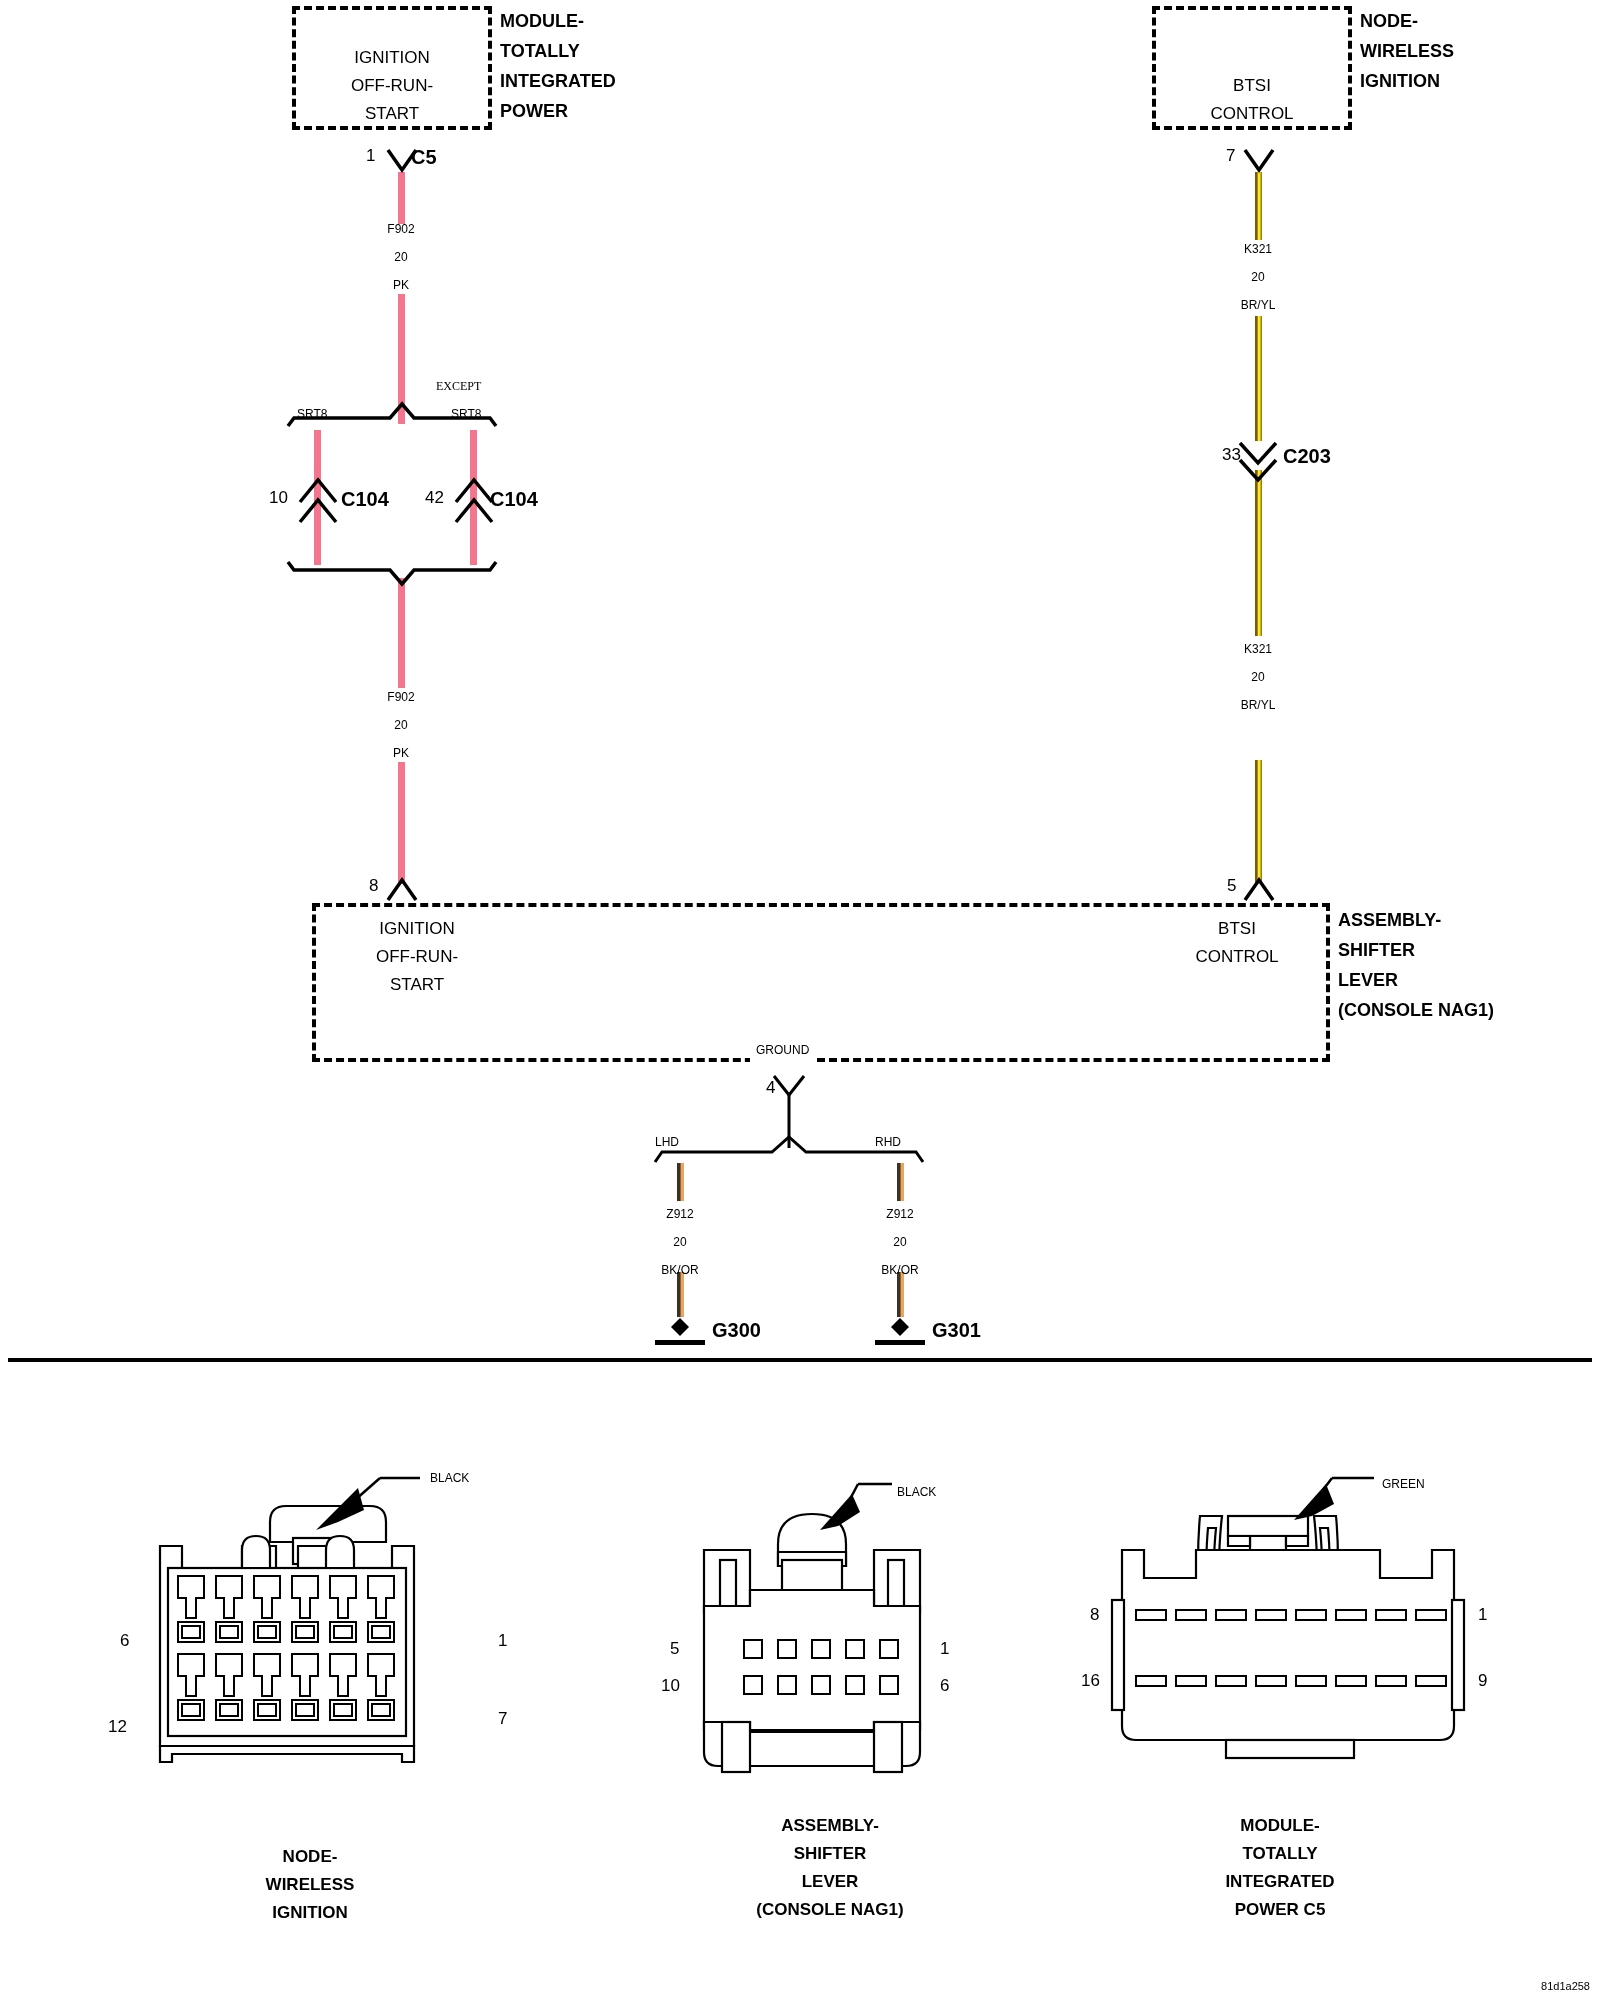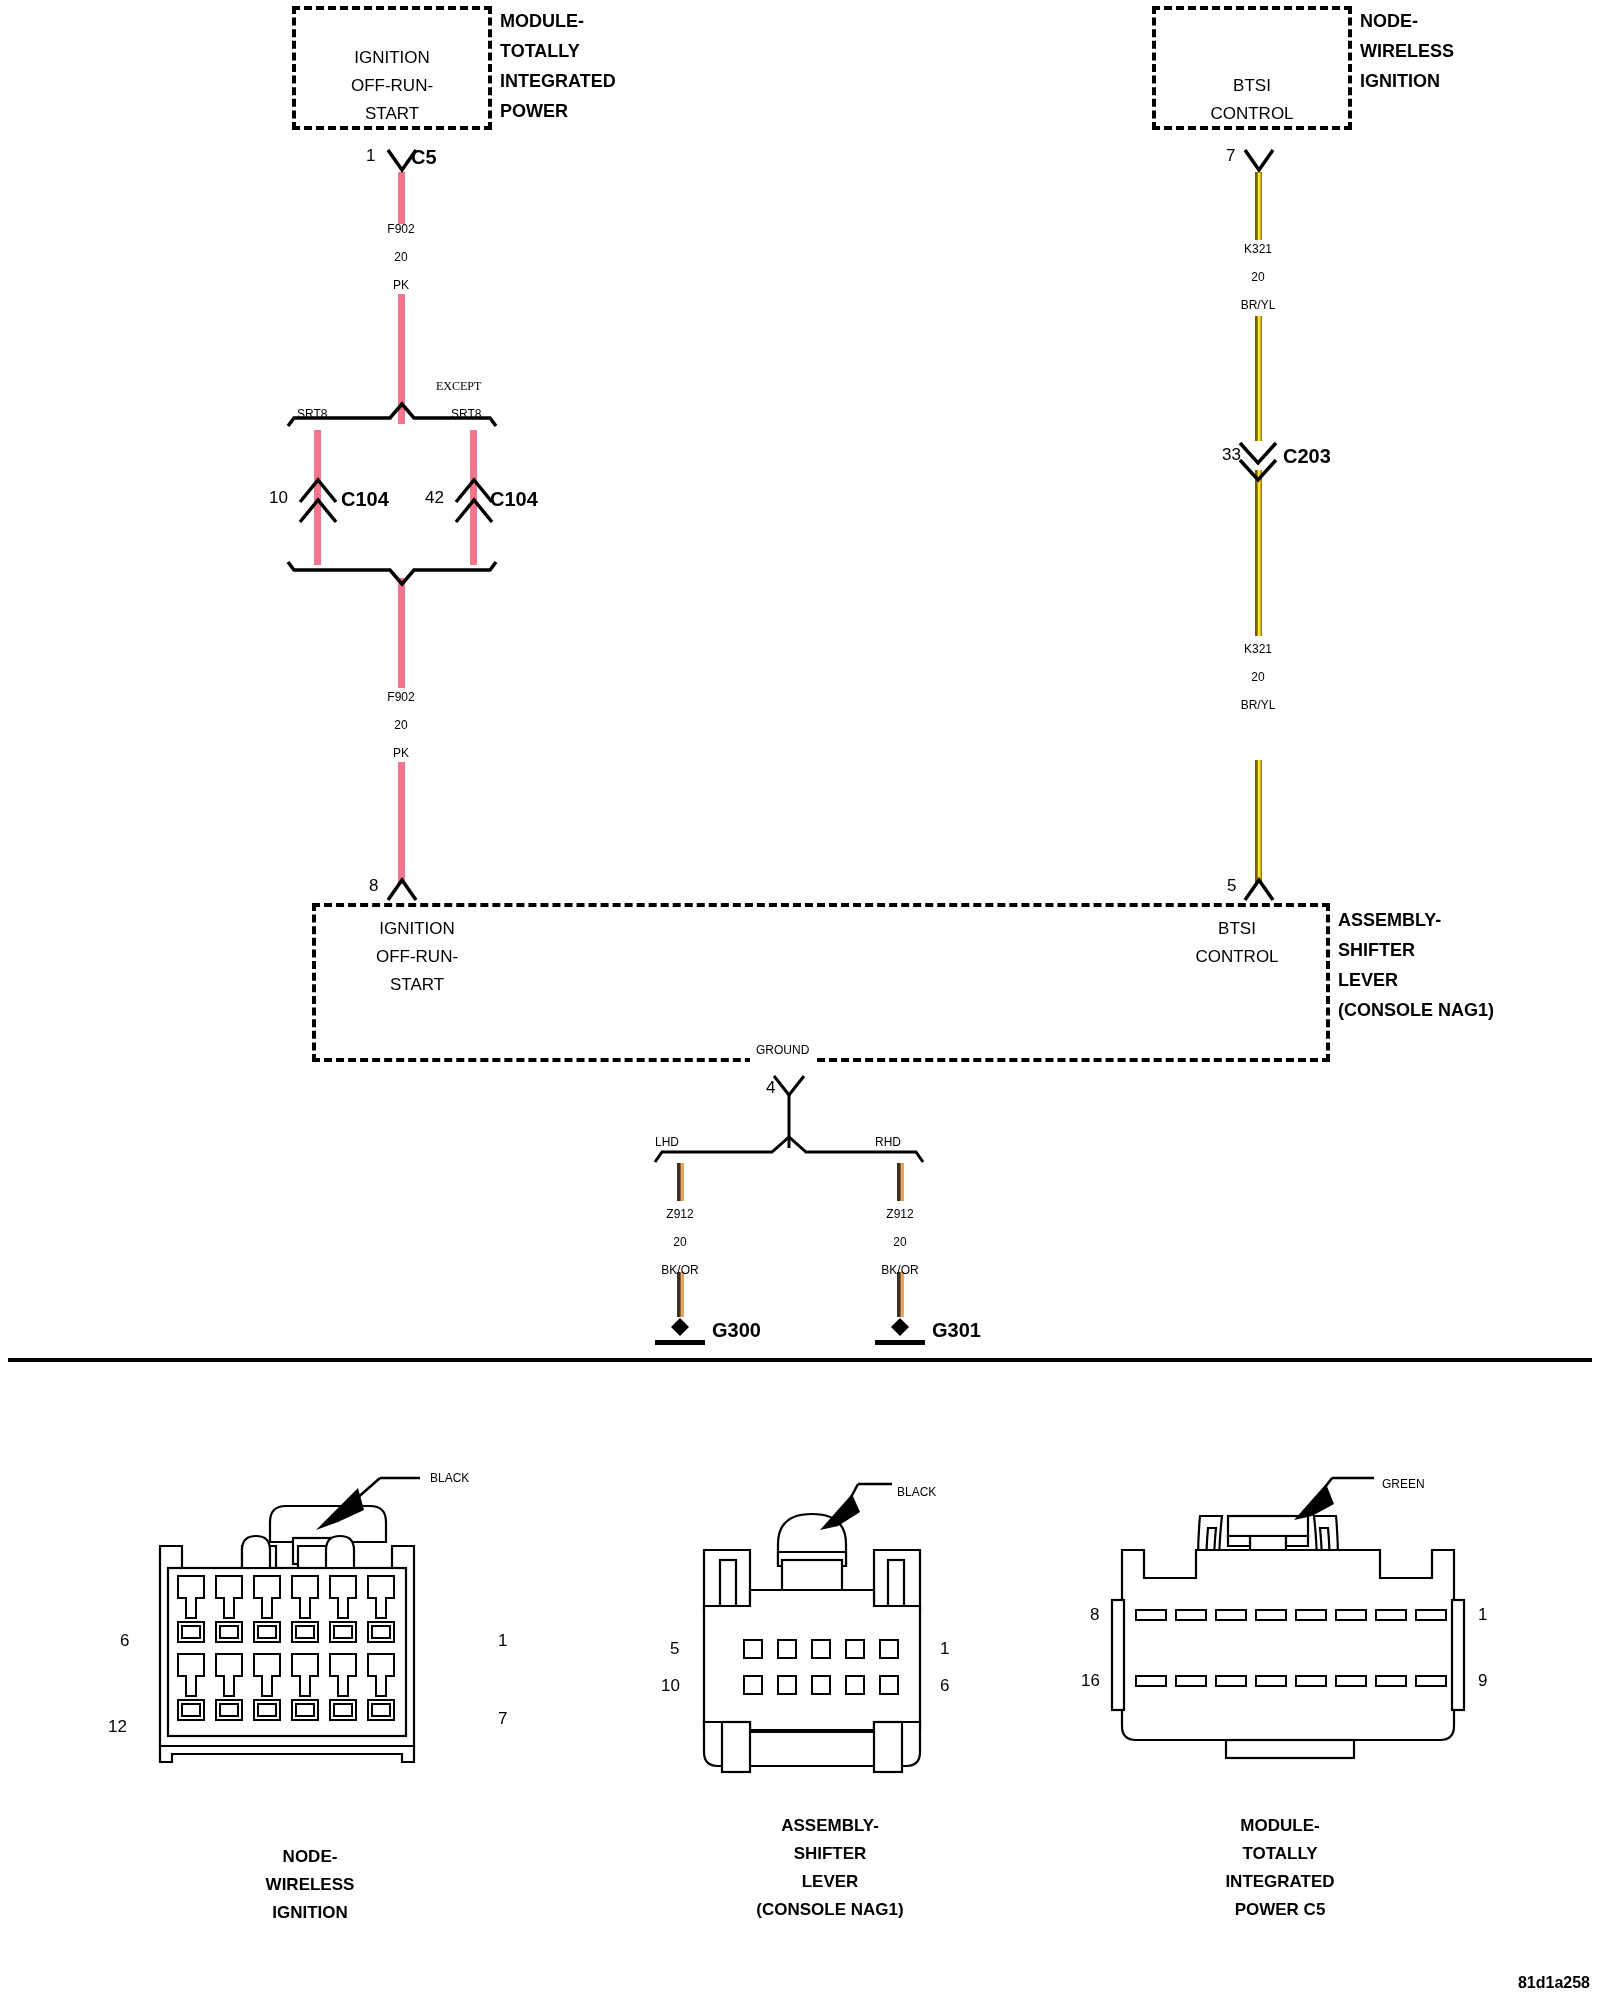"81d1a258" .footer-code { font-size: 16px -> 11px; font-weight: bold -> normal }
